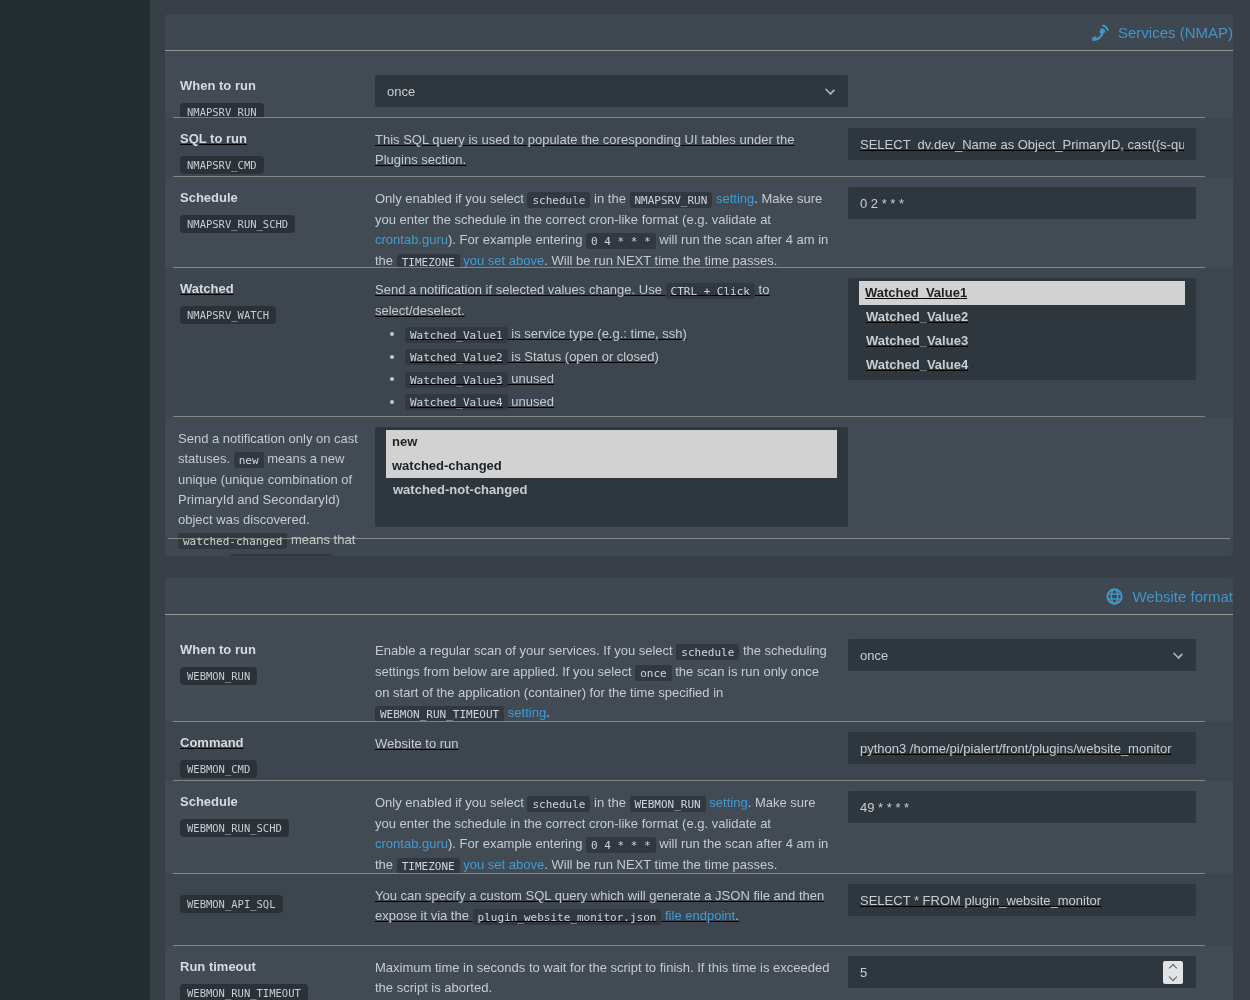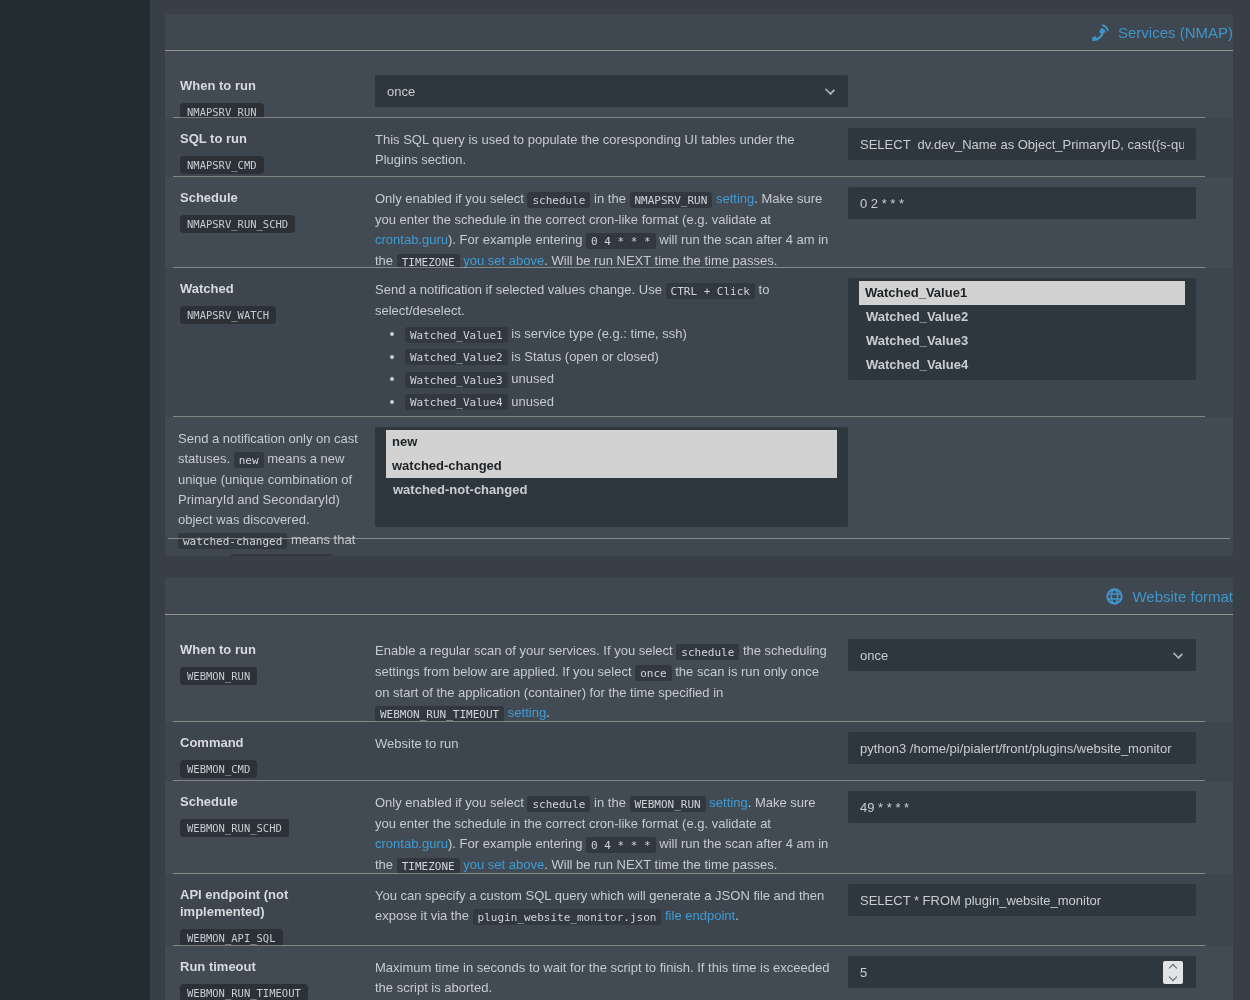"SQL to run" .row-even { text-decoration: none -> underline }
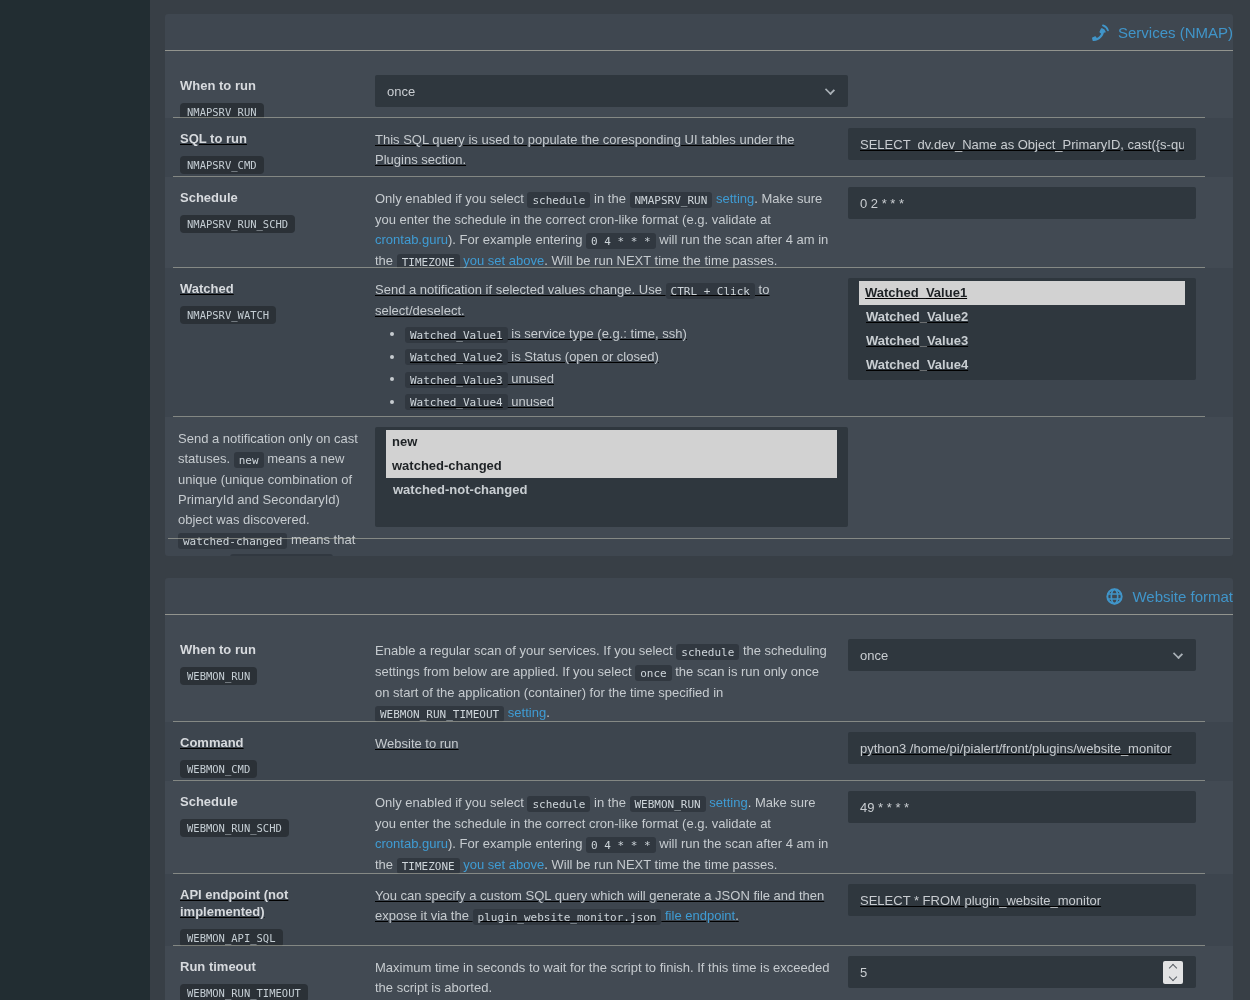"API endpoint (not implemented)" div.setting-name { html: <div>API endpoint (not implemented)</div> -> none }
